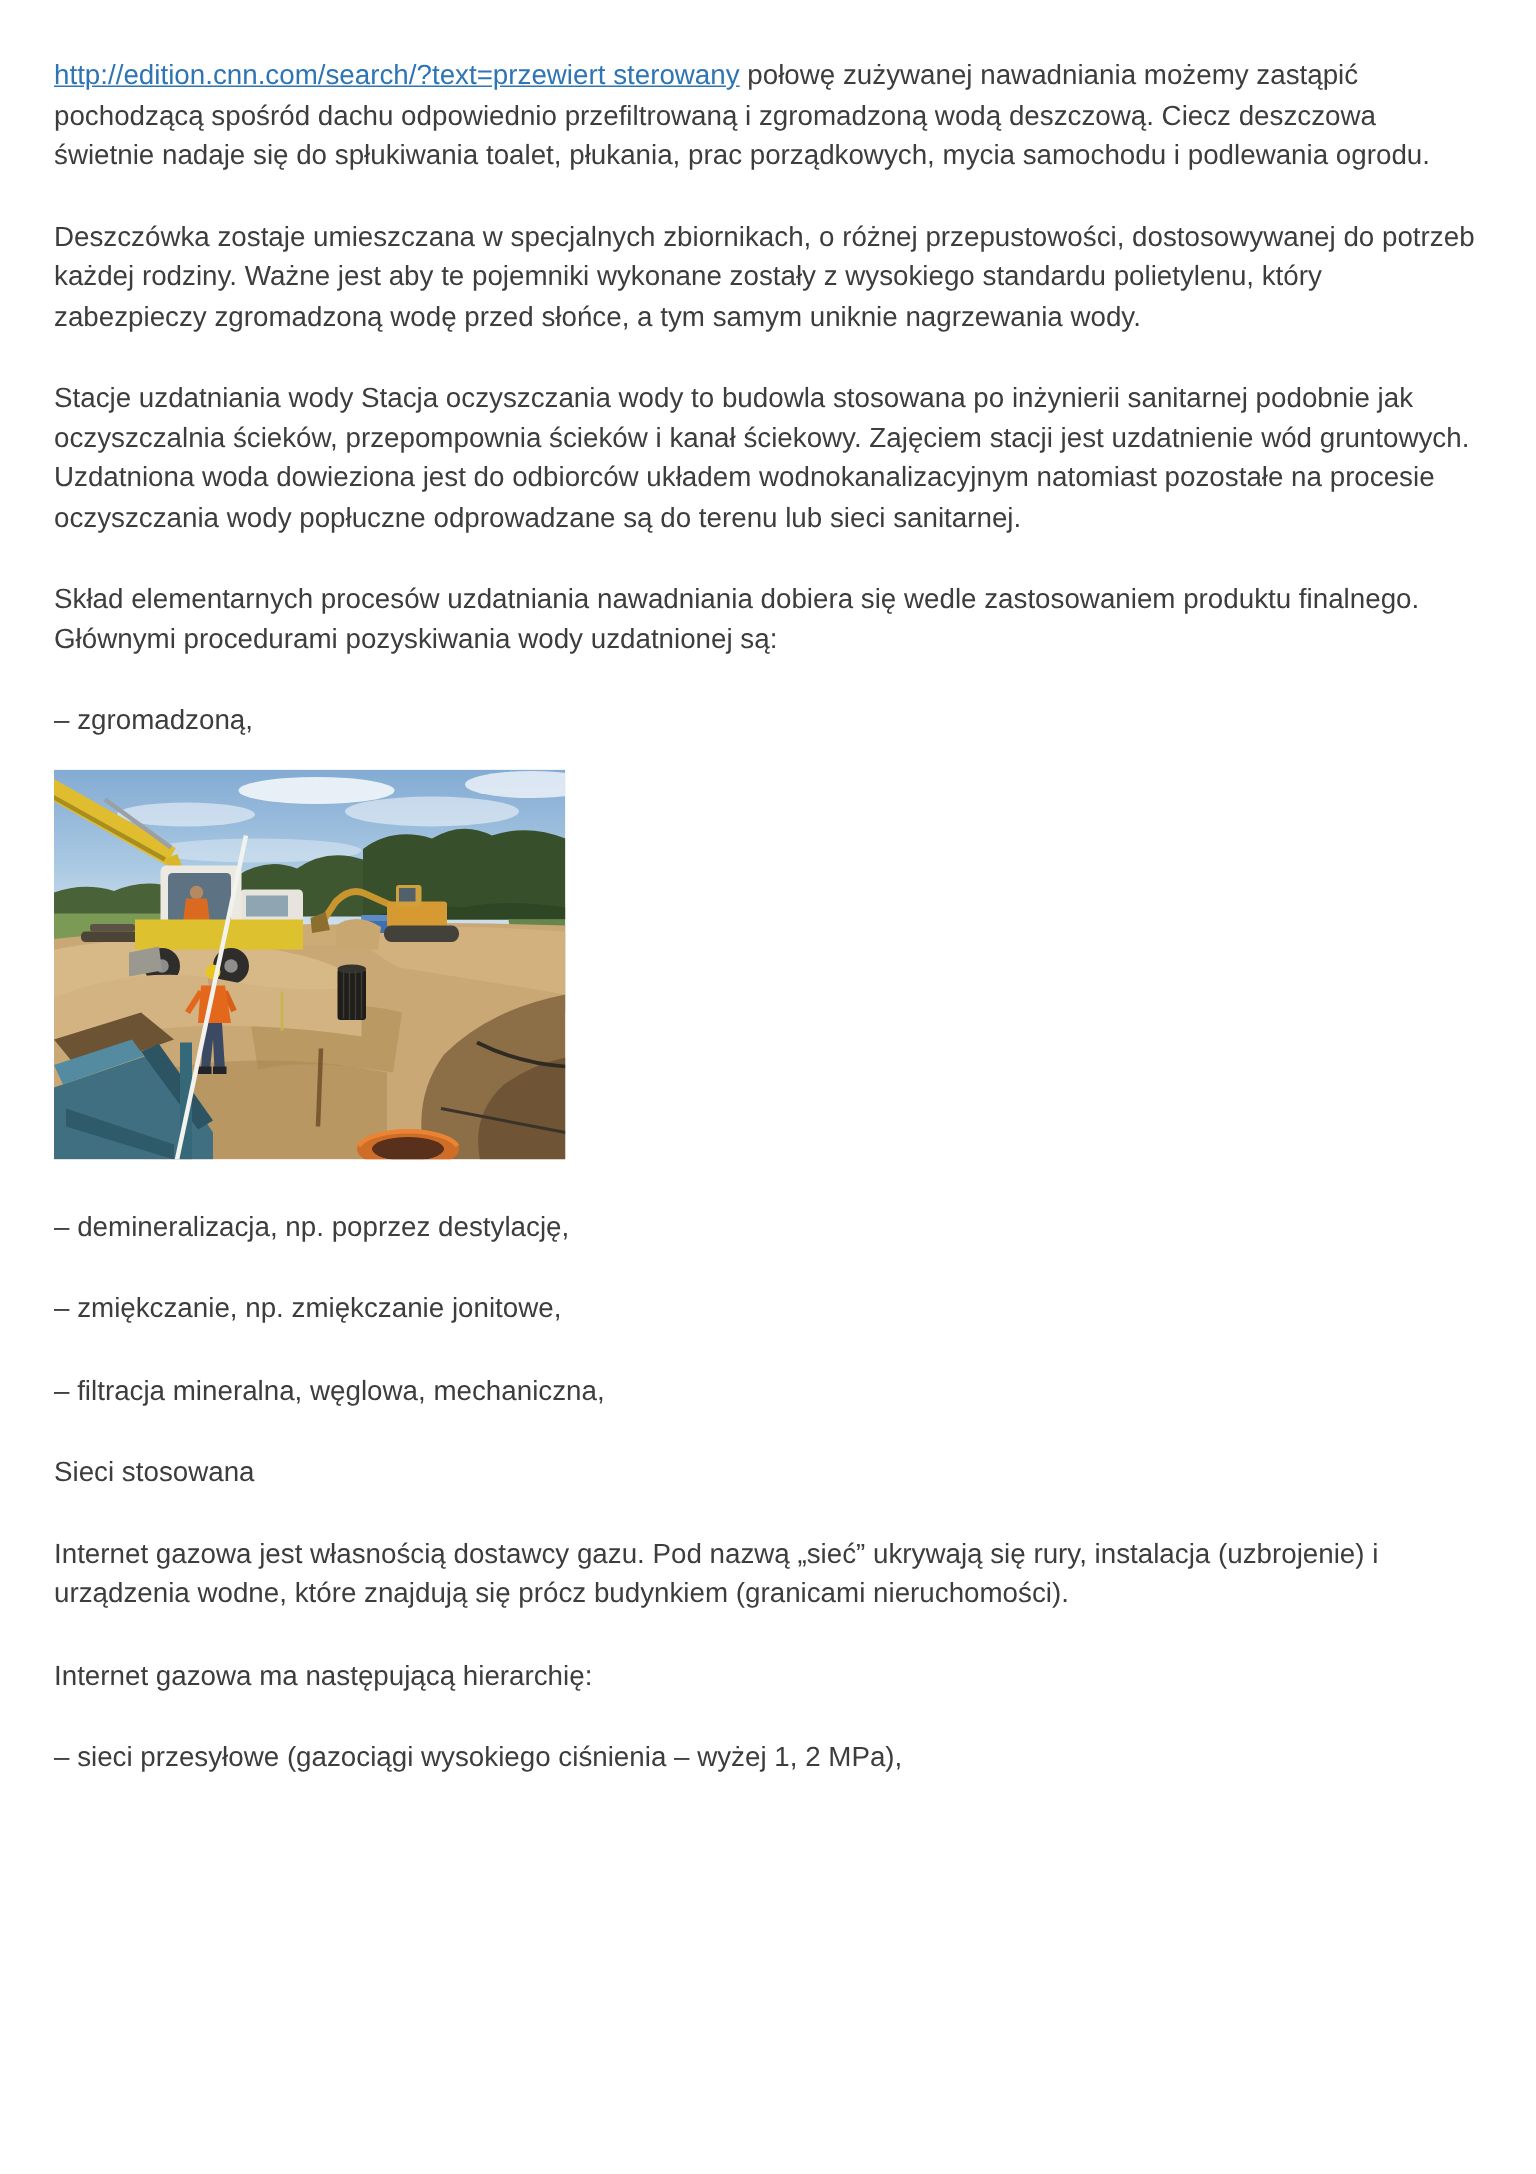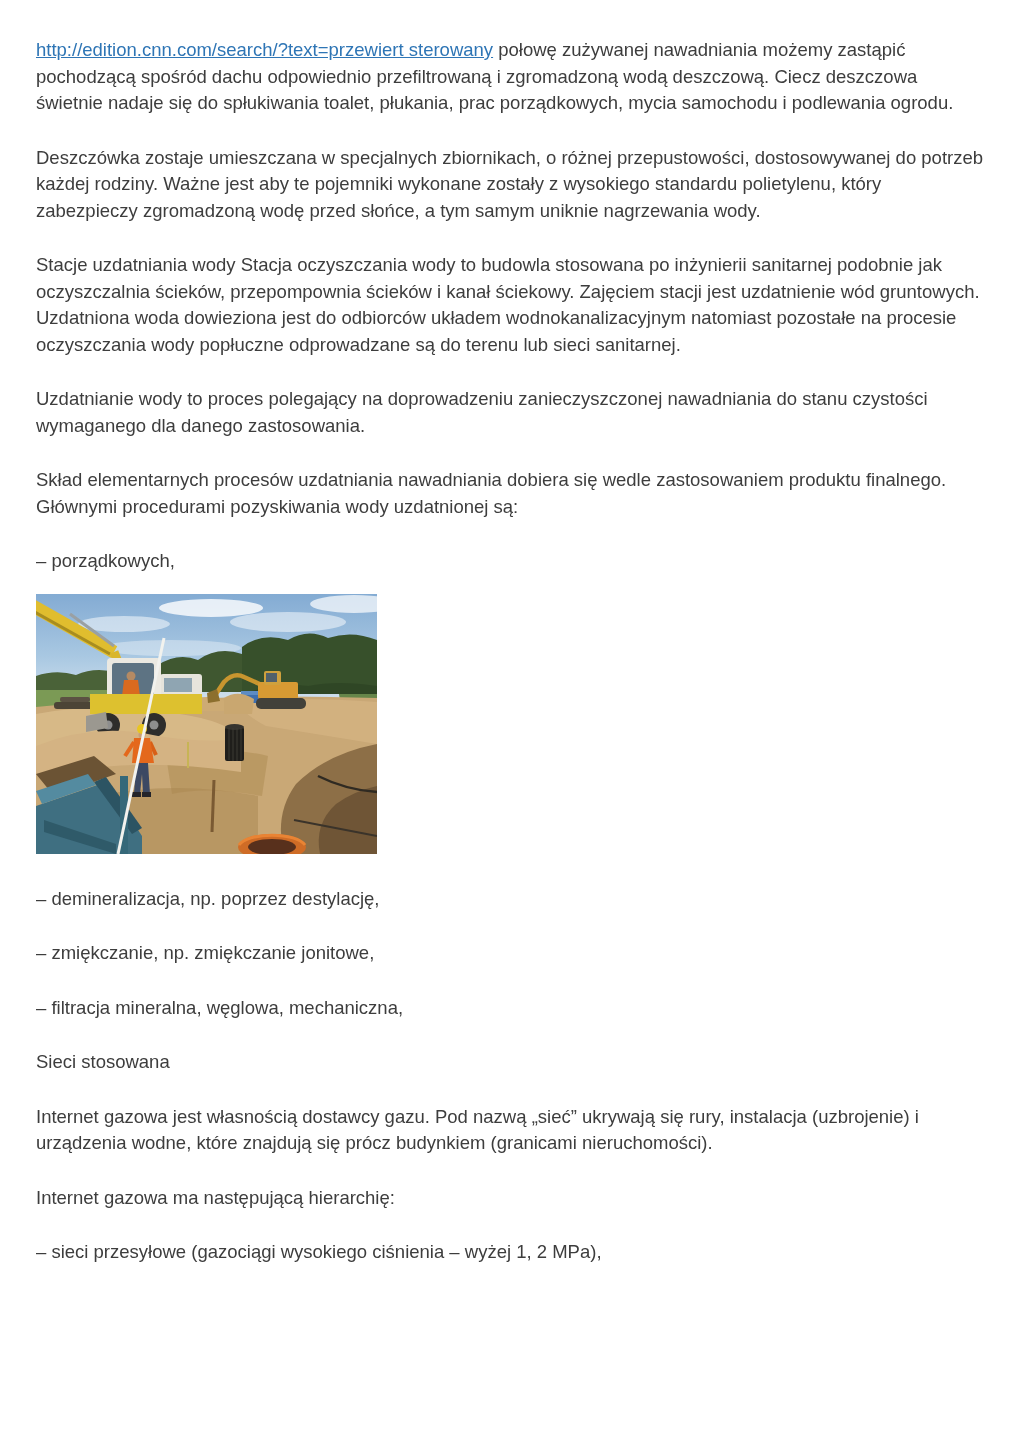"Uzdatnianie wody to proces polegający" p { html: <p>Uzdatnianie wody to proces polegający na doprowadzeniu zanieczyszczonej nawadniania do stanu czystości wymaganego dla danego zastosowania.</p> -> none }
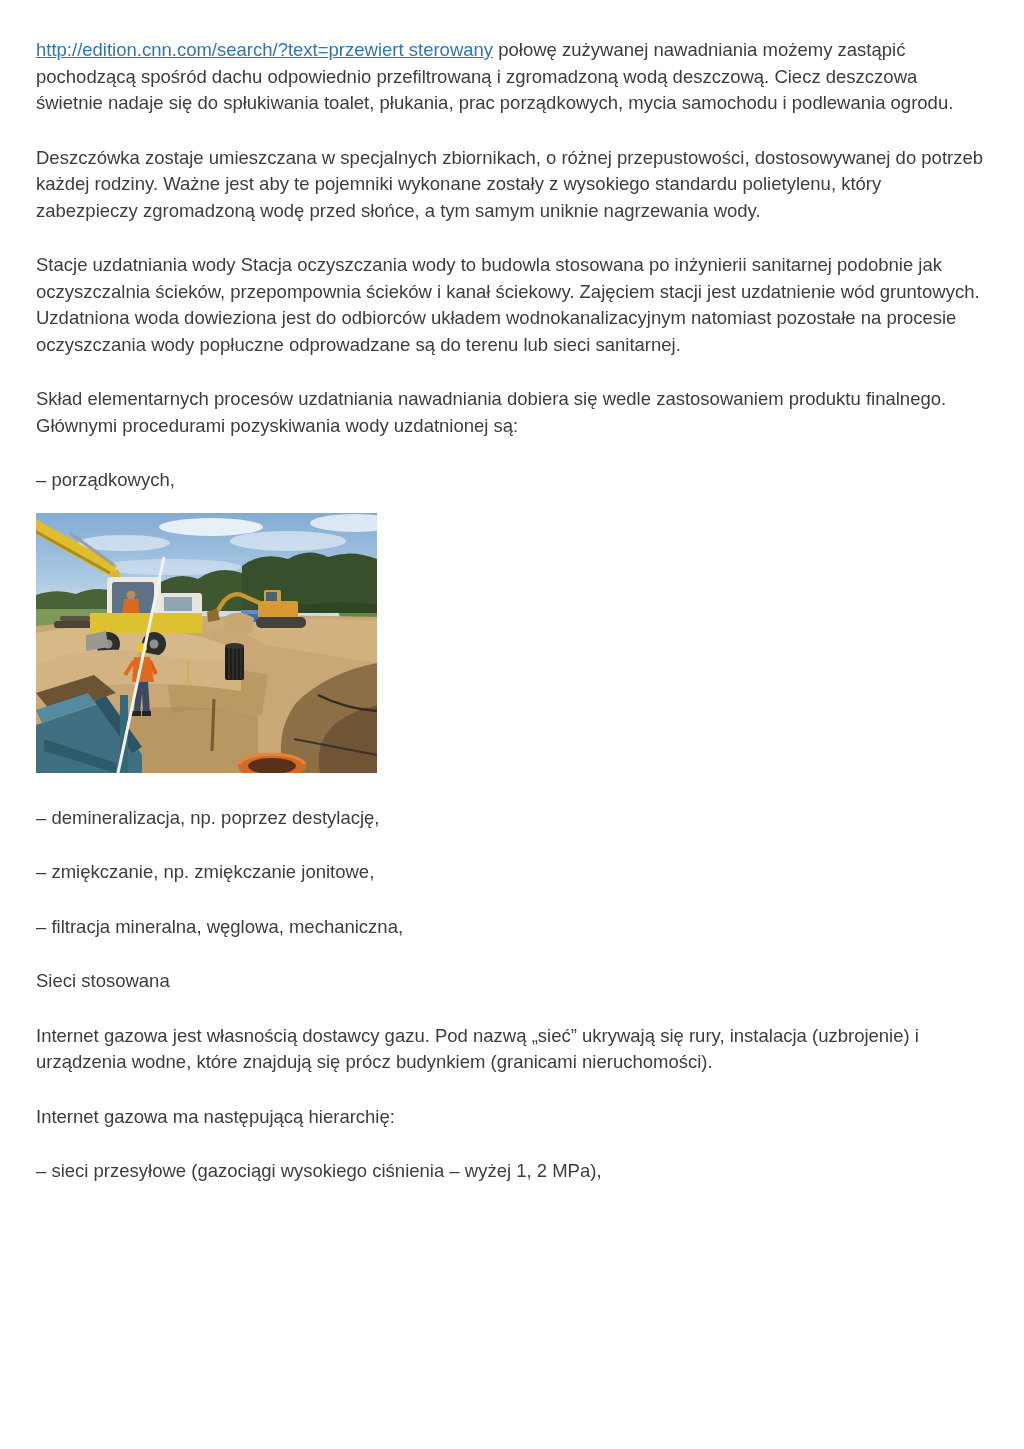"– porządkowych," p { text: porządkowych -> zgromadzoną }
